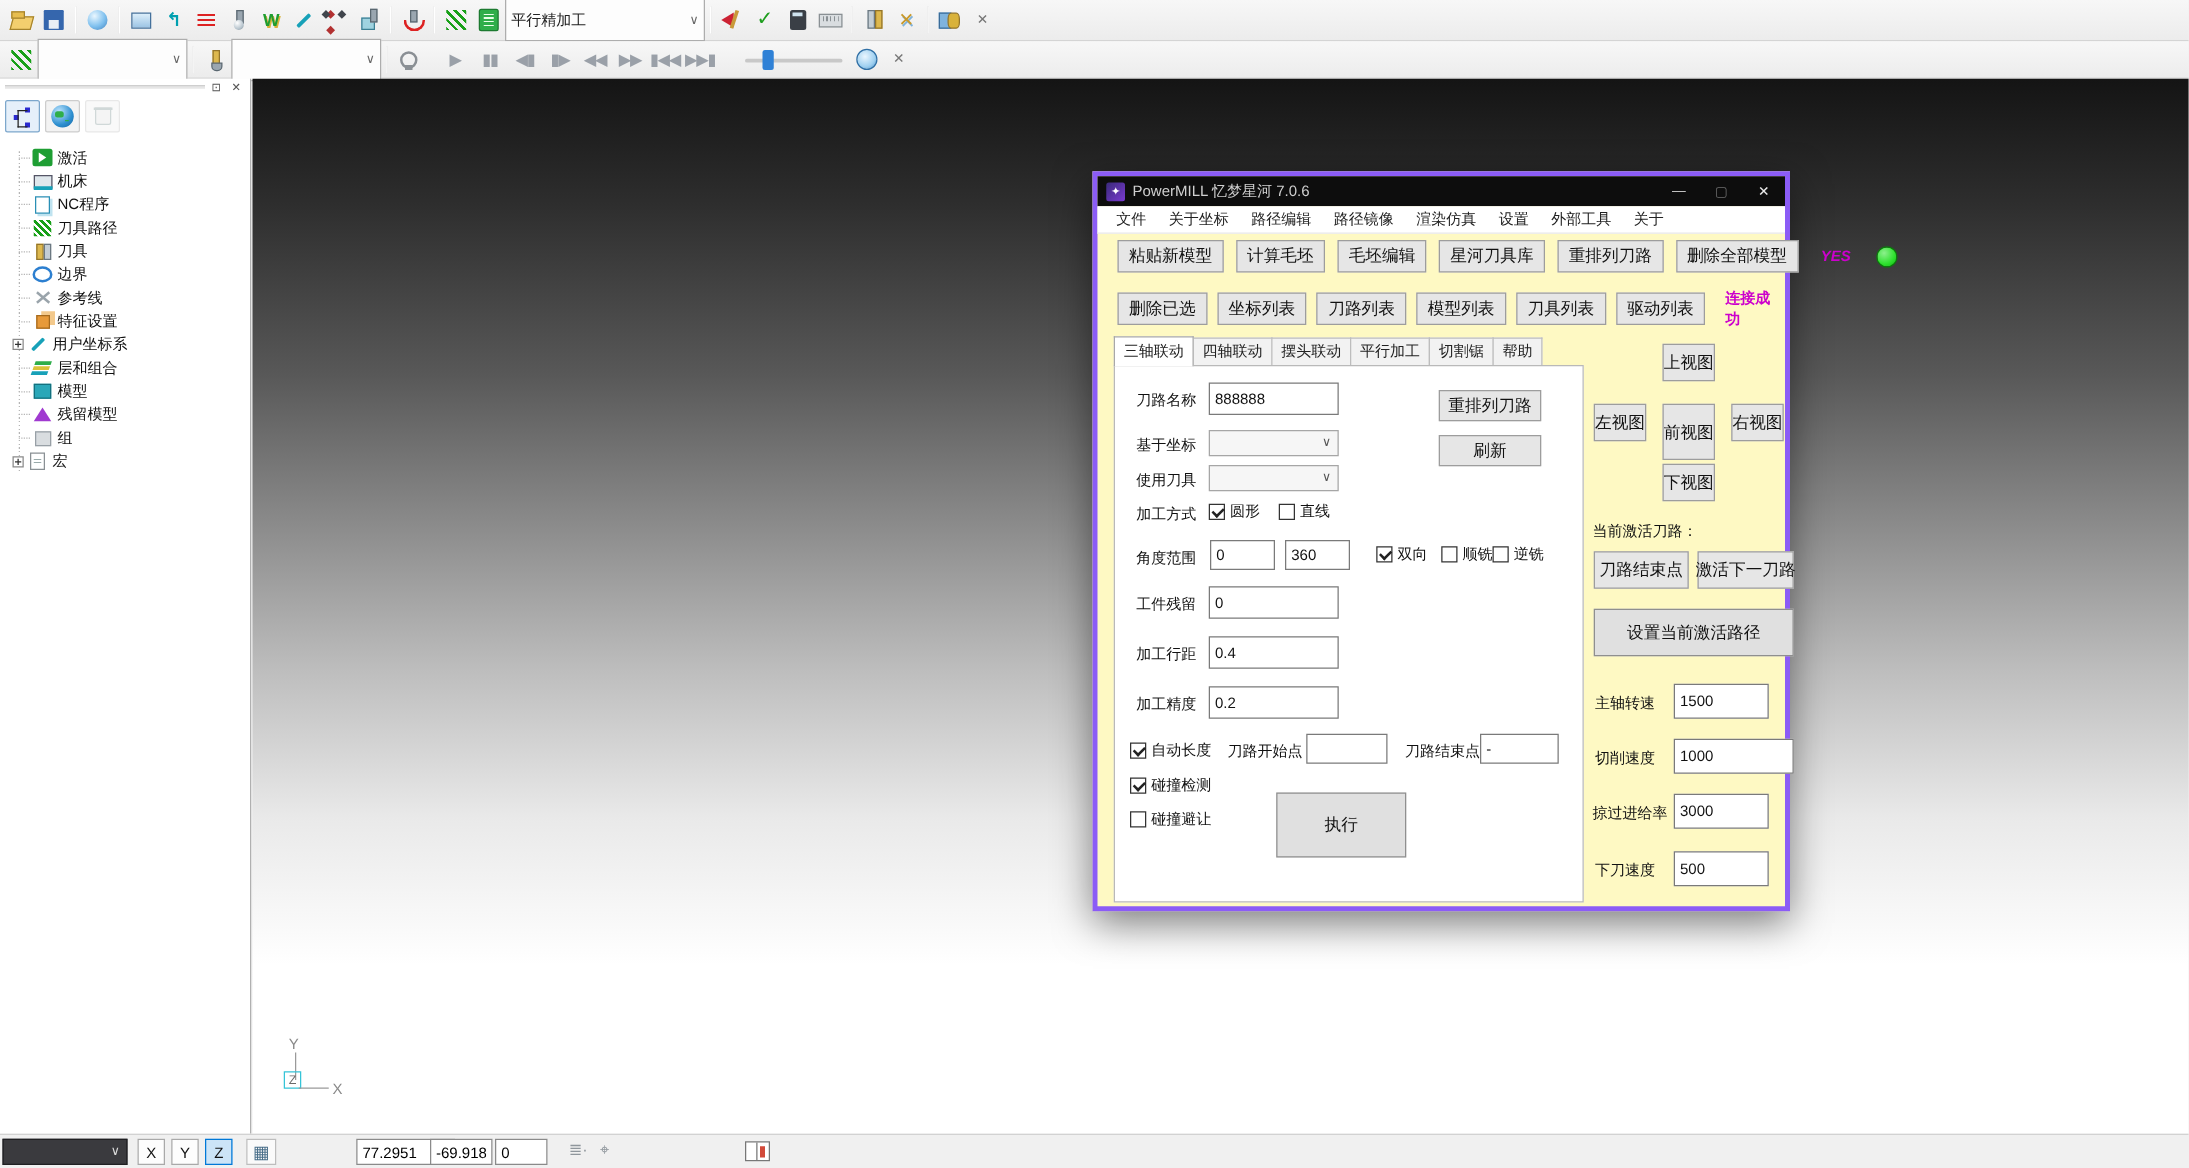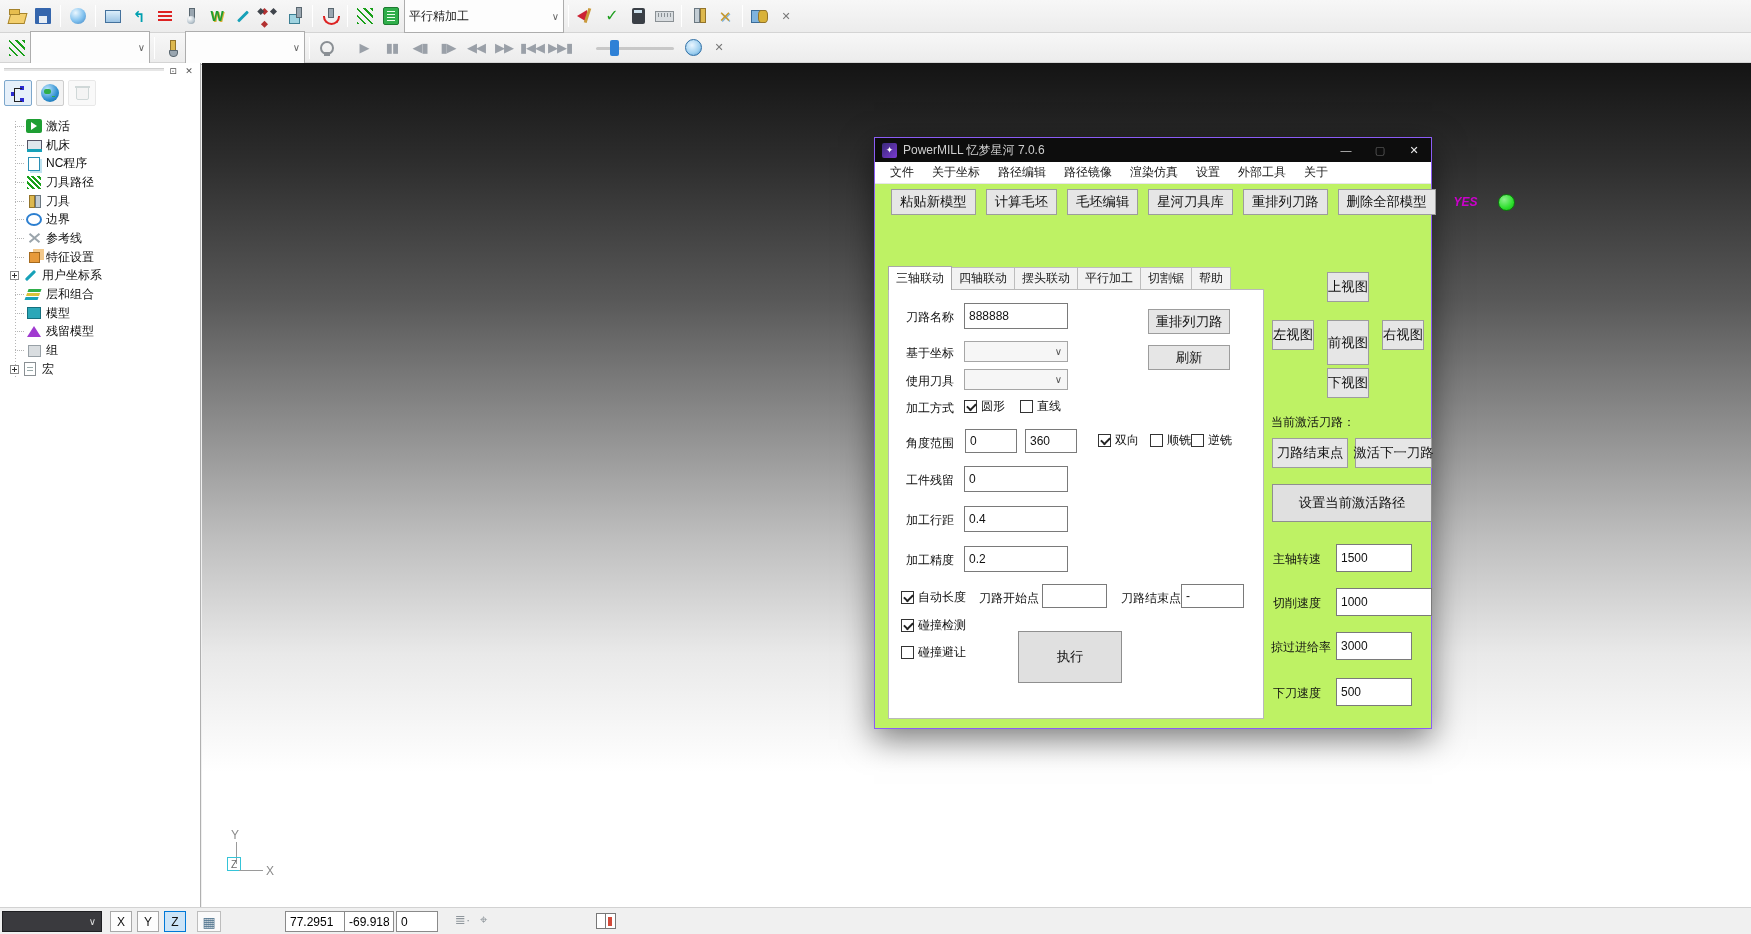"PowerMILL 忆梦星河 7.0.6" #dlg { background: #bef264 -> #fef9c3; border: 1px solid #8b5cf6 -> 4px solid #8b5cf6 }
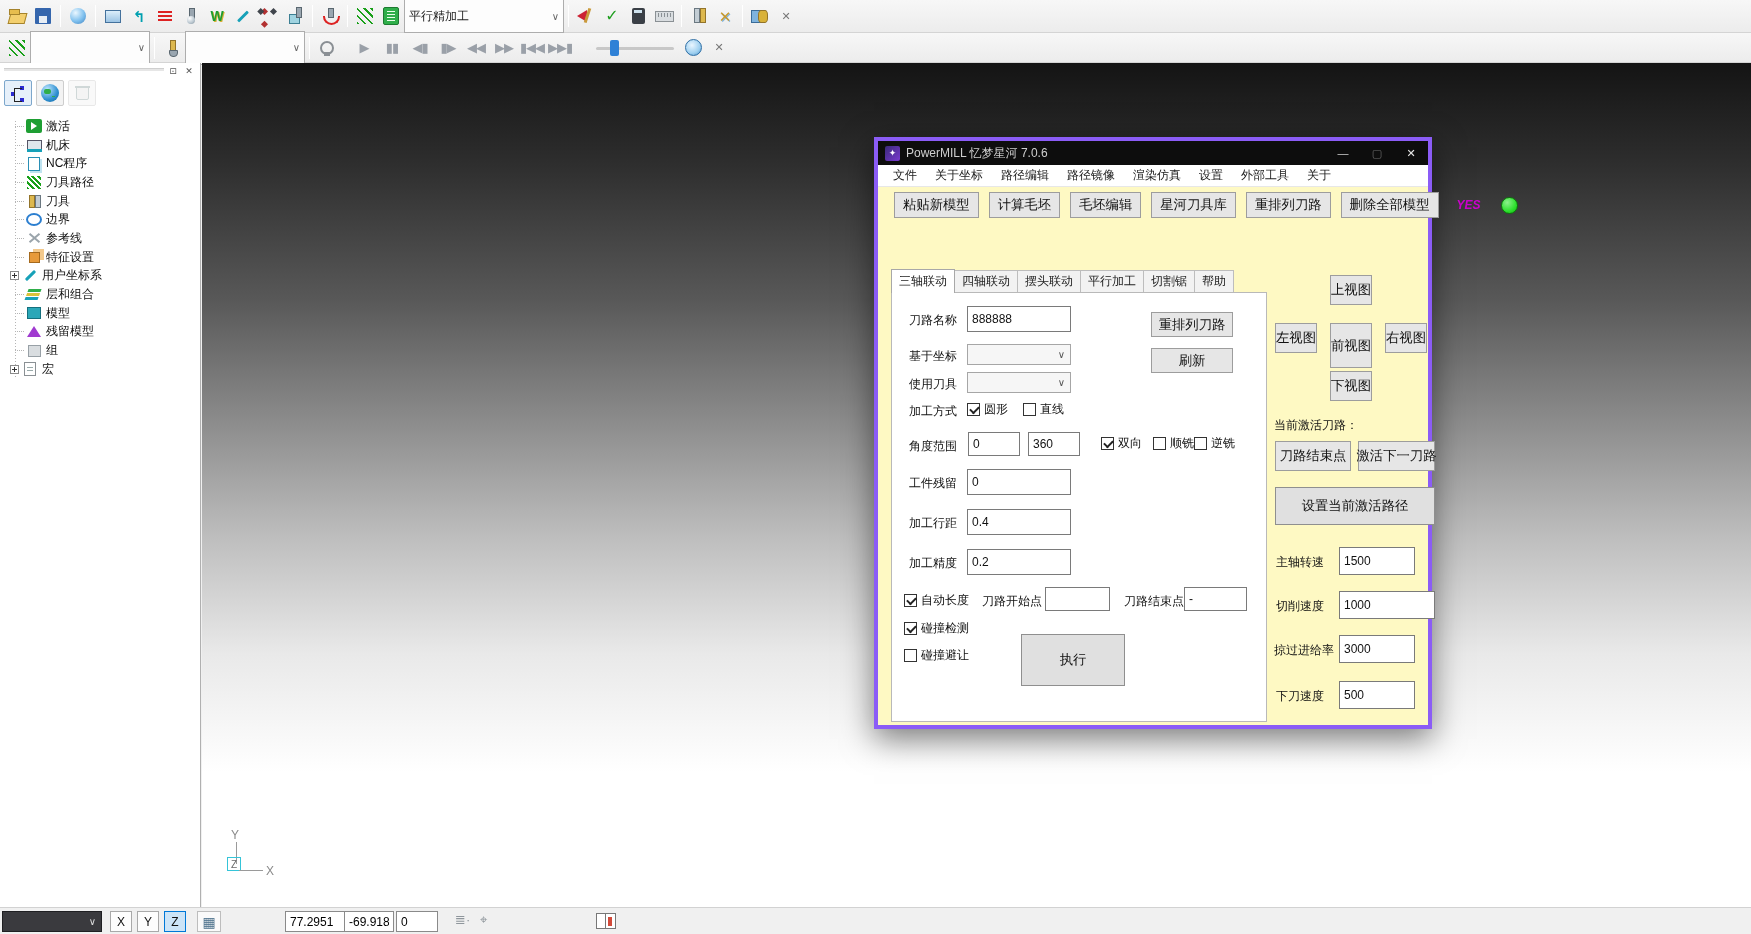"删除已选" div.d-row2 { html: none -> <div> <button>删除已选</button> <button>坐标列表</button> <button>刀路列表</button> <button>模型列表</button> <button>刀具列表</button> <button>驱动列表</button> <span>连接成功</span> </div> }
